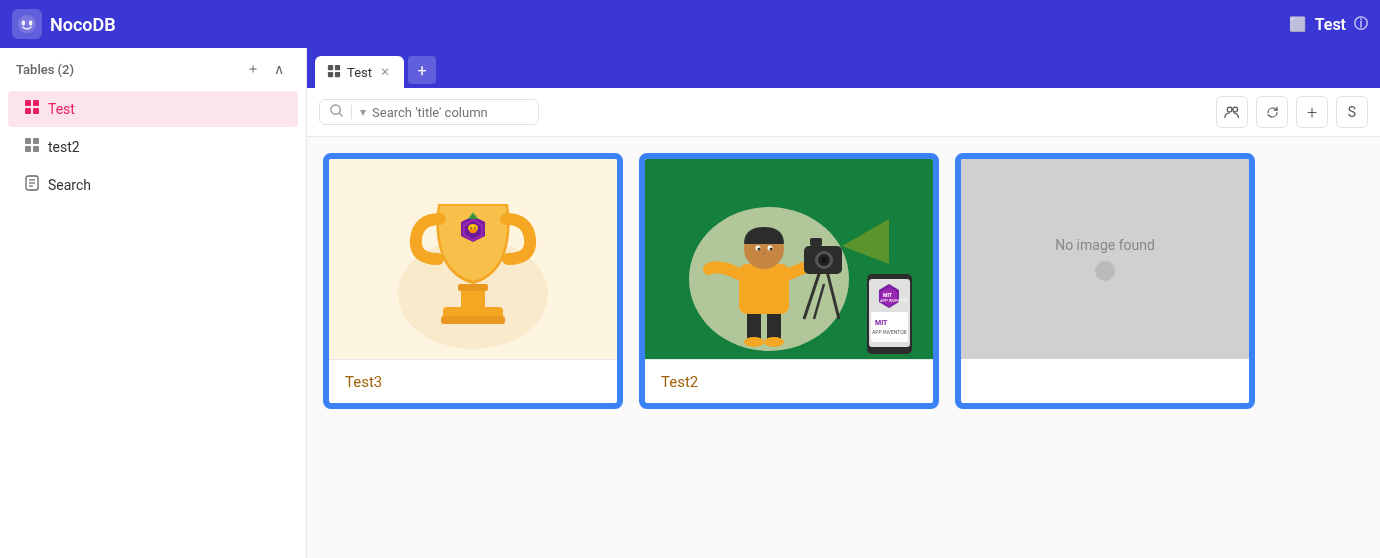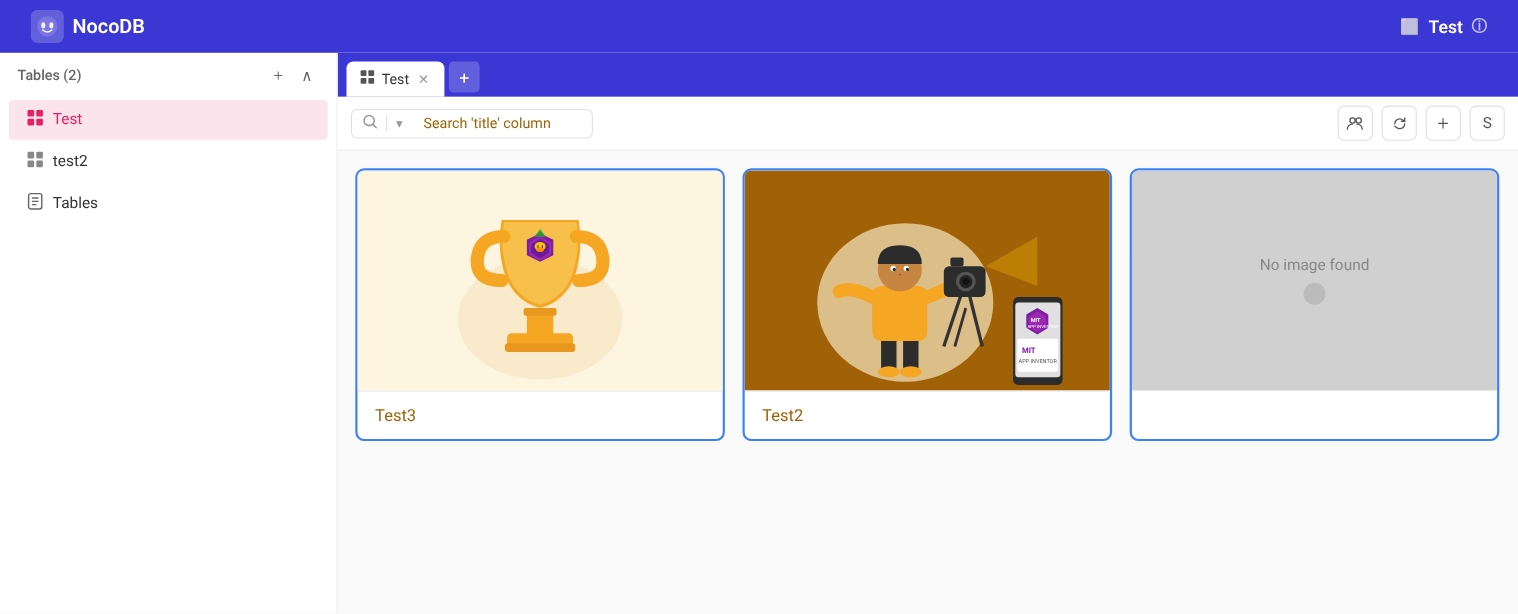"NocoDB" .topbar { padding: 0 28px -> 0 12px }
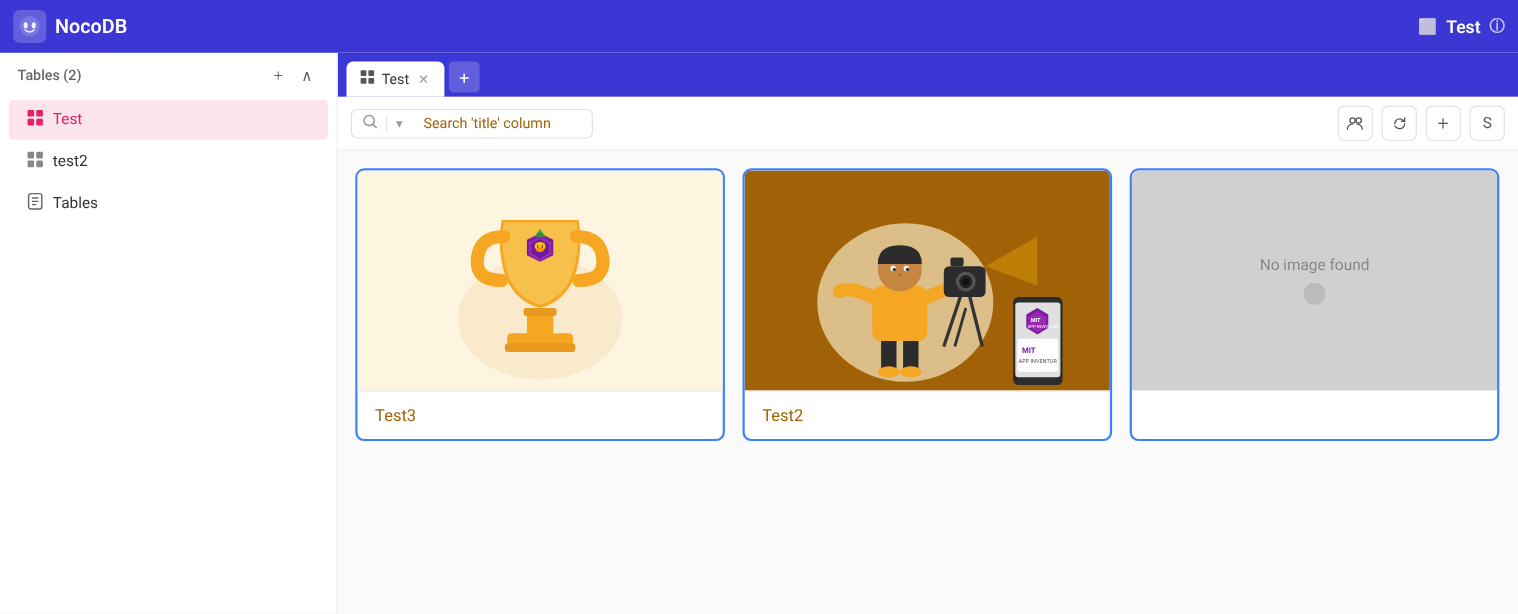"Search 'title' column" span { color: #a16207 -> #737373; margin-left: 13px -> 0 }
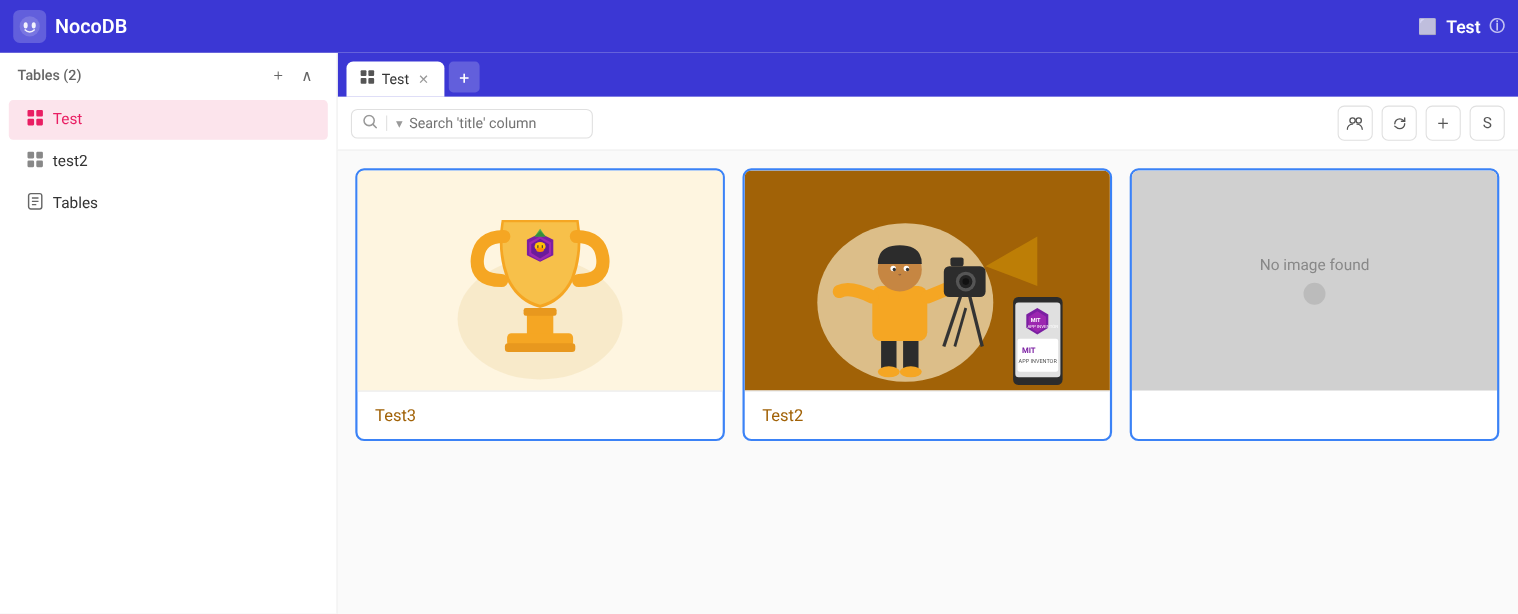"Tables" span { text: Tables -> Search }
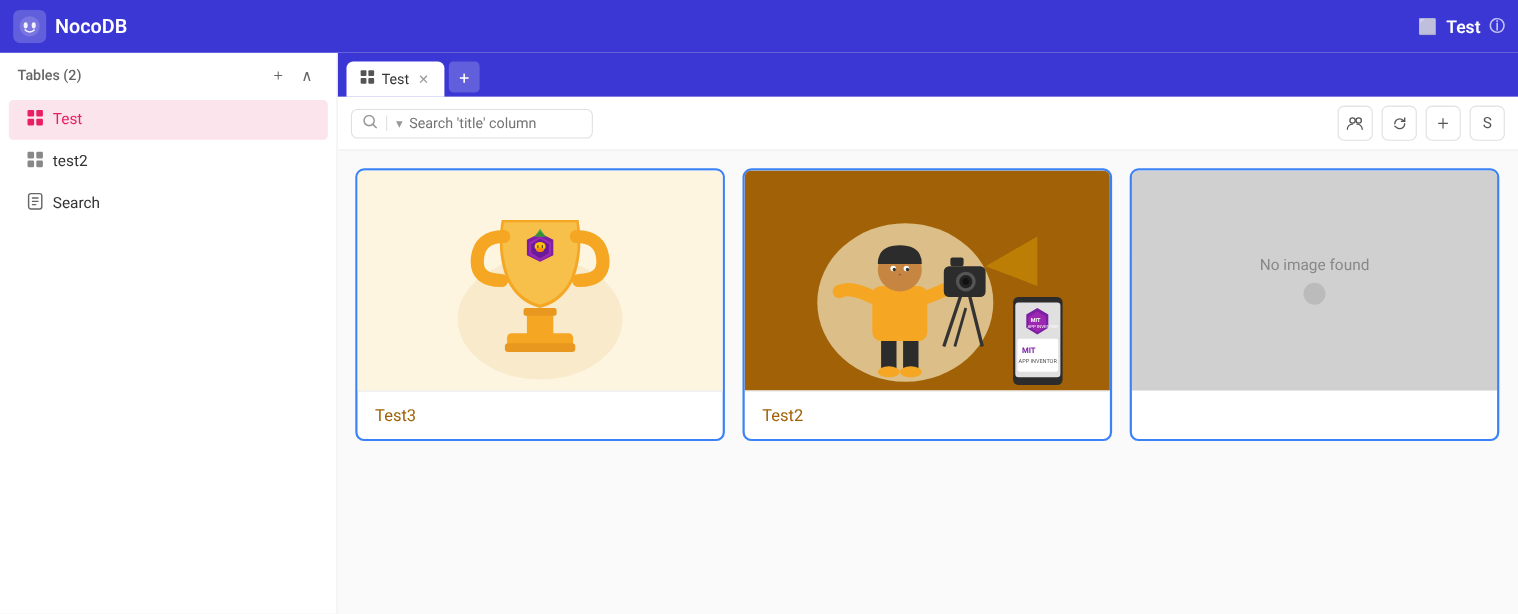"No image found" .gallery-card { border: 2px solid #3b82f6 -> 6px solid #3b82f6; width: 336px -> 300px }
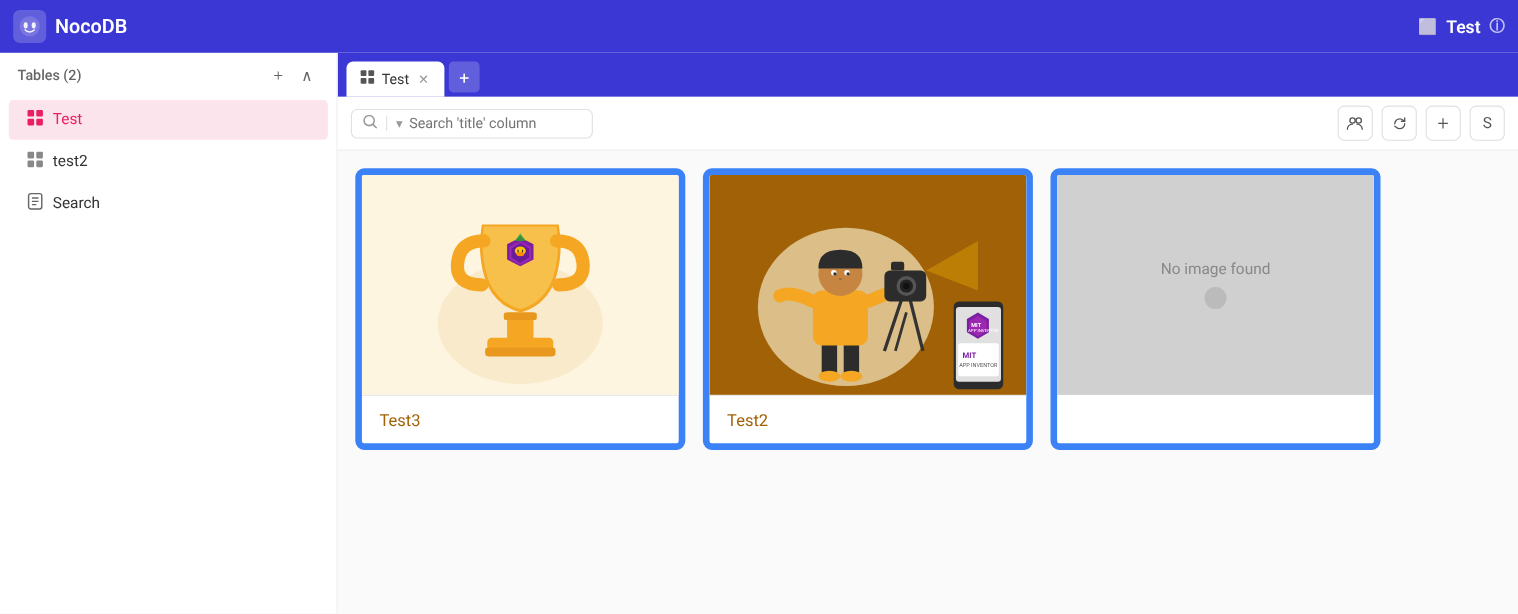"MIT" div.gallery-card-image { background: #a16207 -> #15803d }
